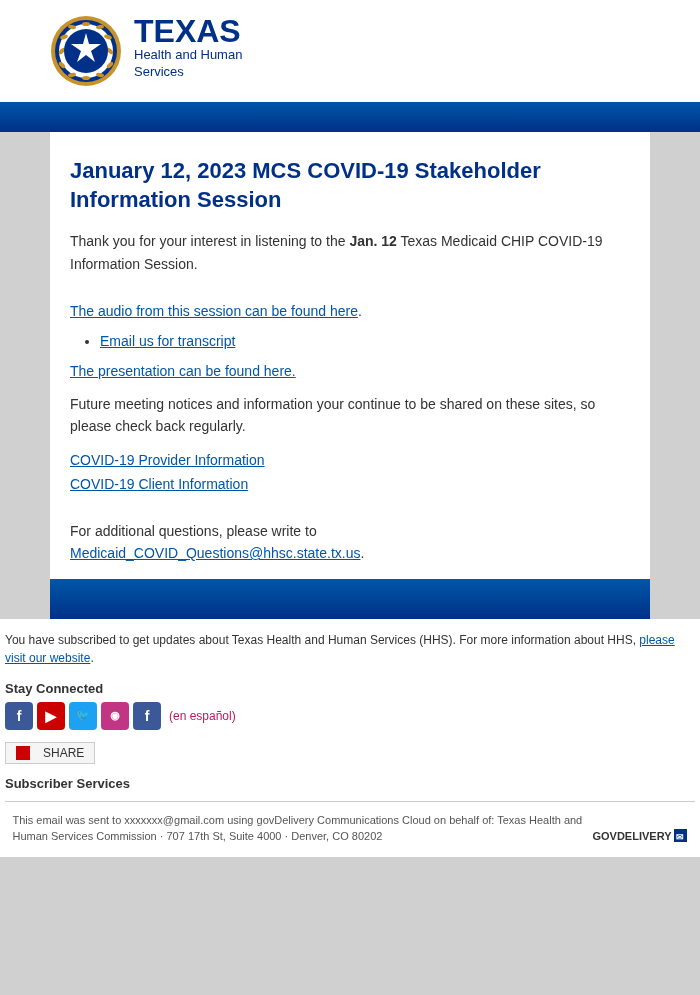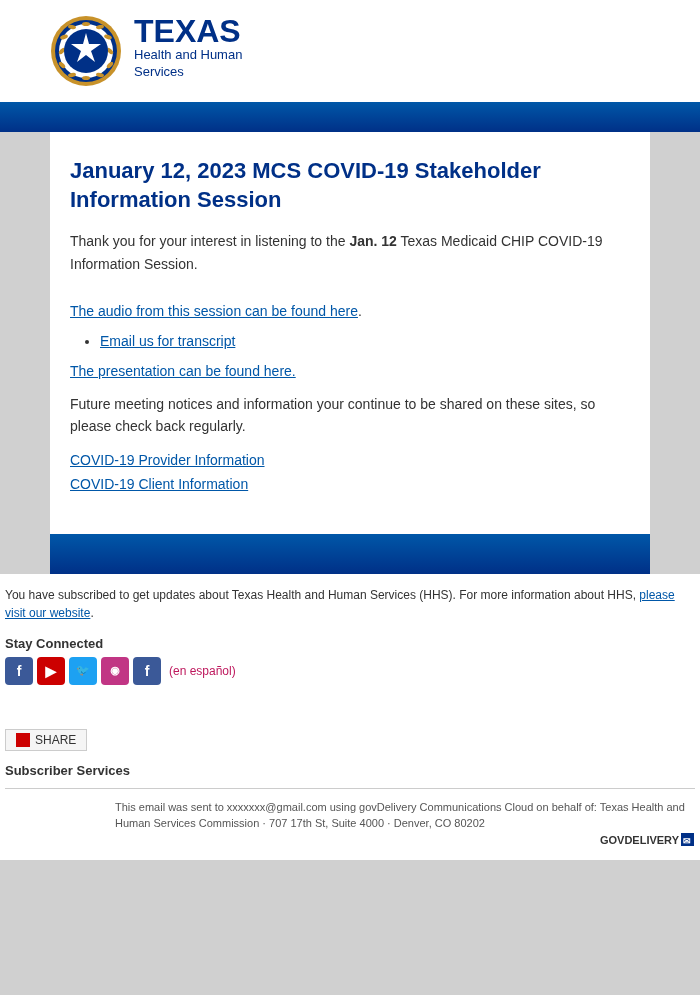"For additional questions, please write" p.additional-text { html: none -> <p> <span>For additional questions, please write to</span><br> <a>Medicaid_COVID_Questions@hhsc.state.tx.us</a><span>.</span> </p> }
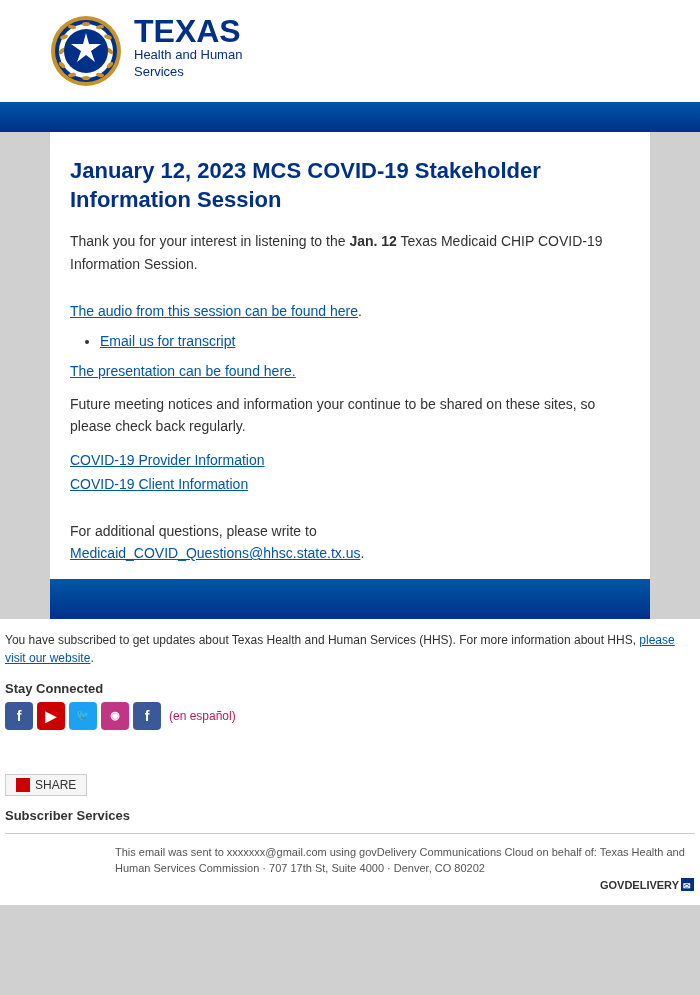"SHARE" .share-btn { gap: 5px -> 13px; margin-top: 32px -> none }
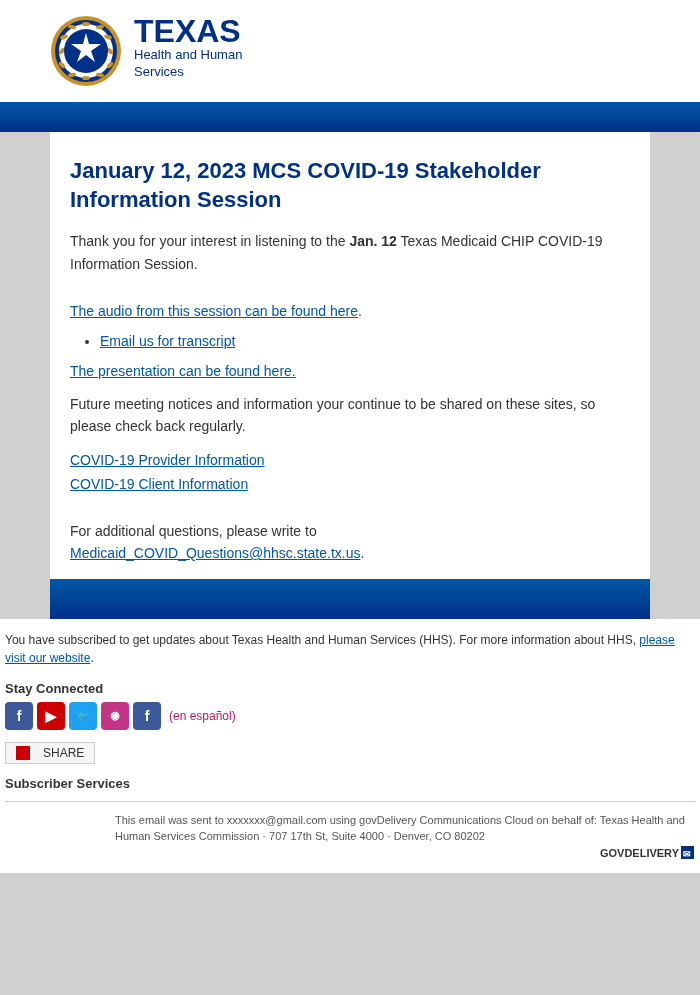"This email was sent to" .bottom-legal { flex-direction: column -> none; justify-content: flex-start -> center }
